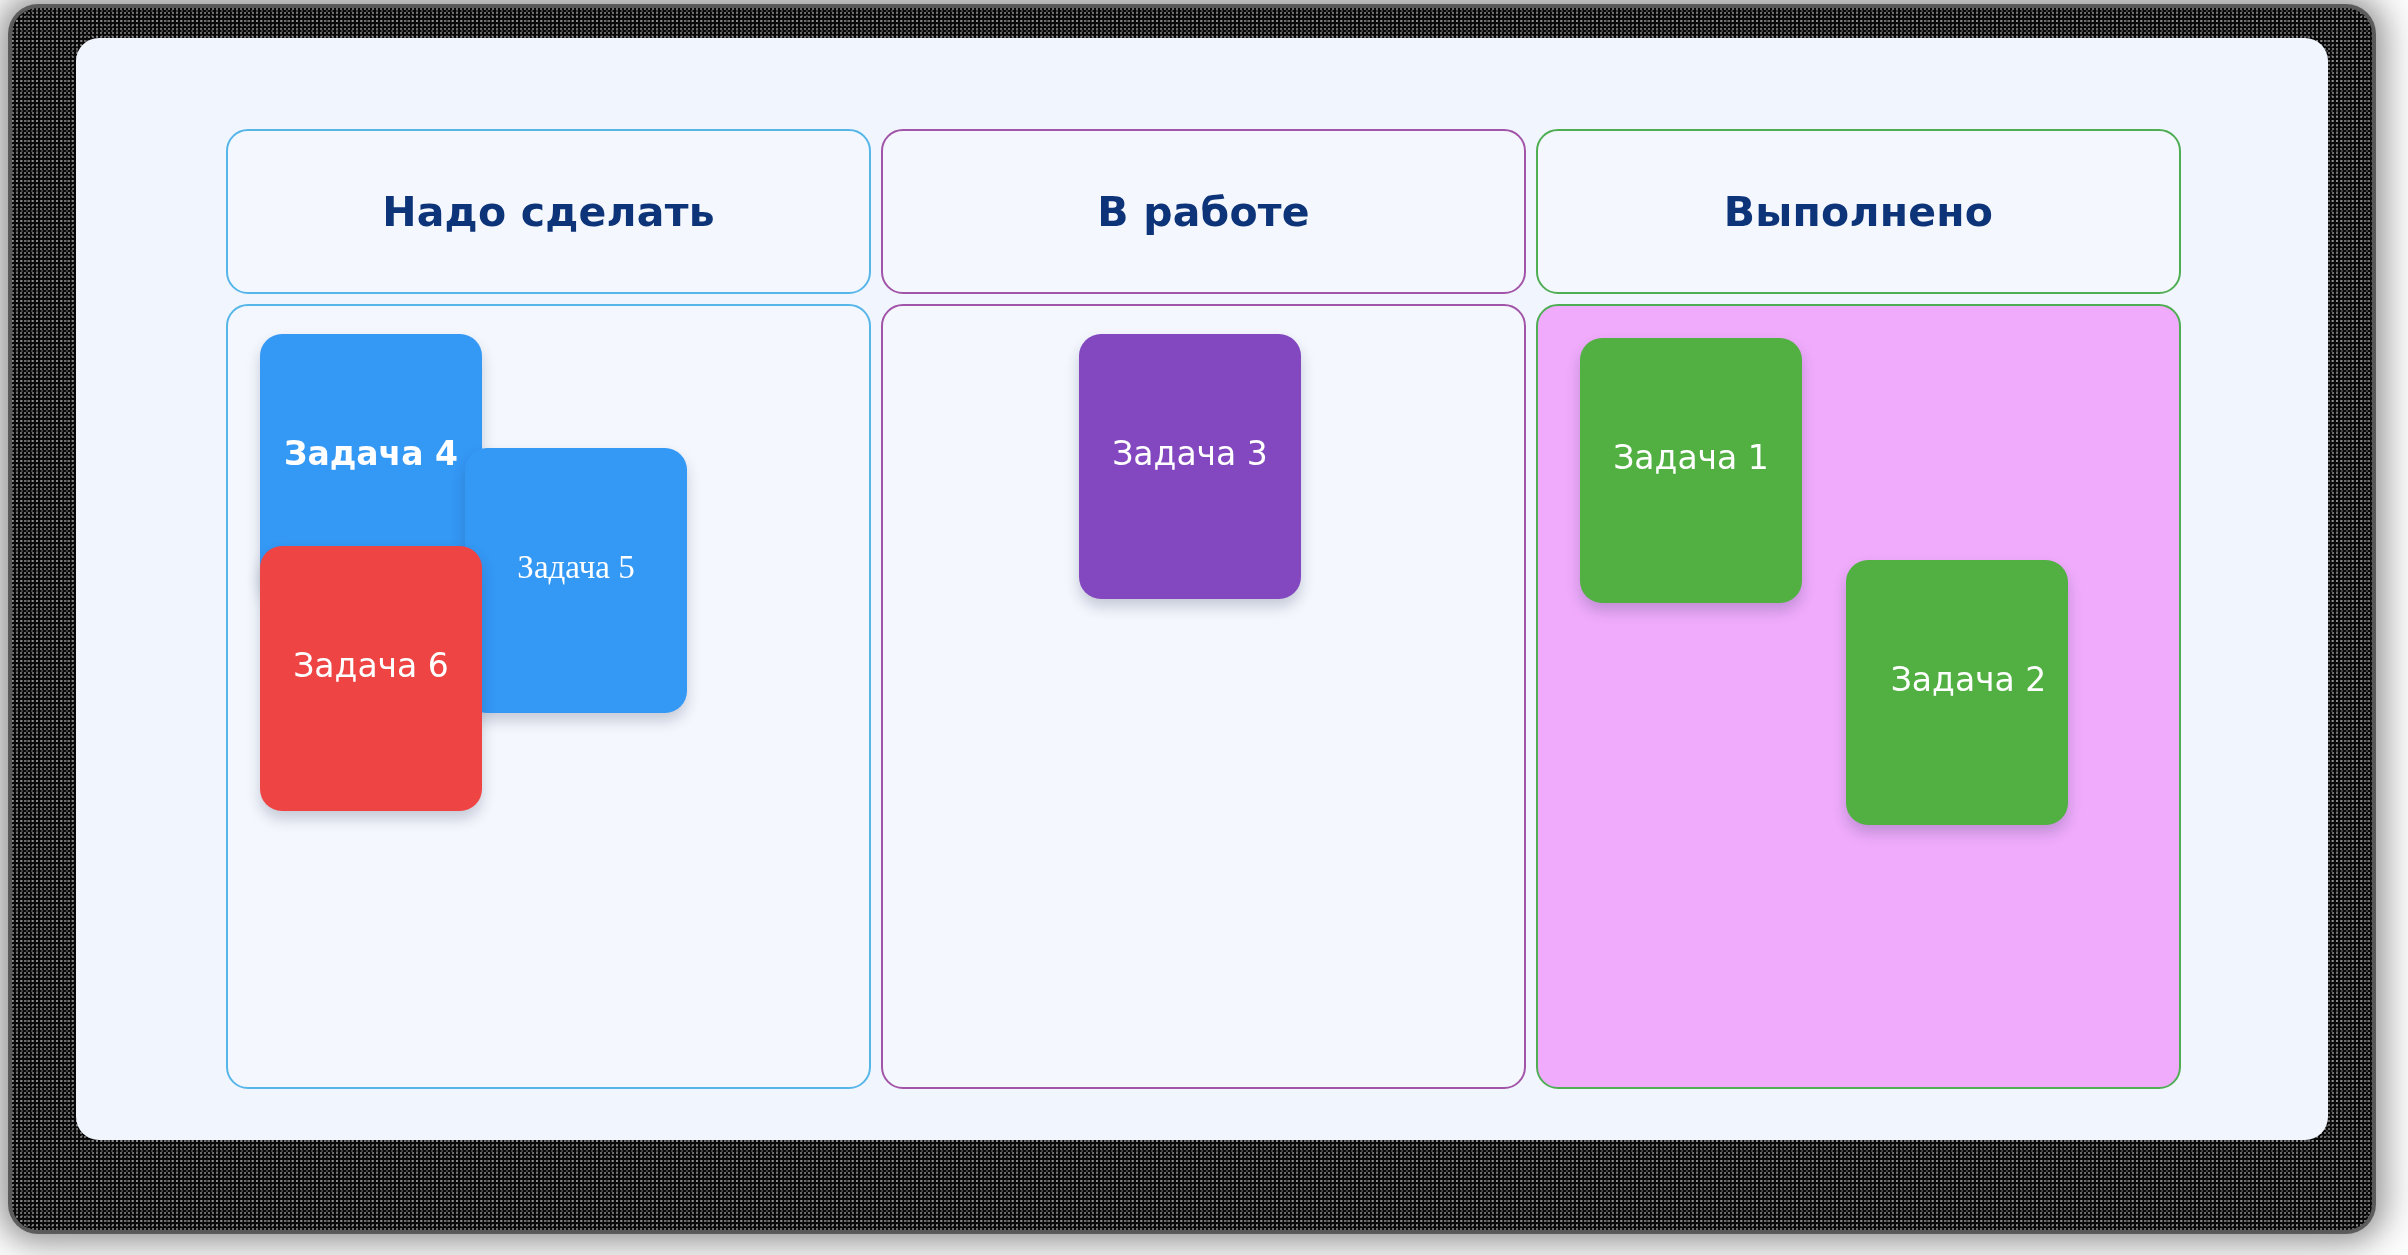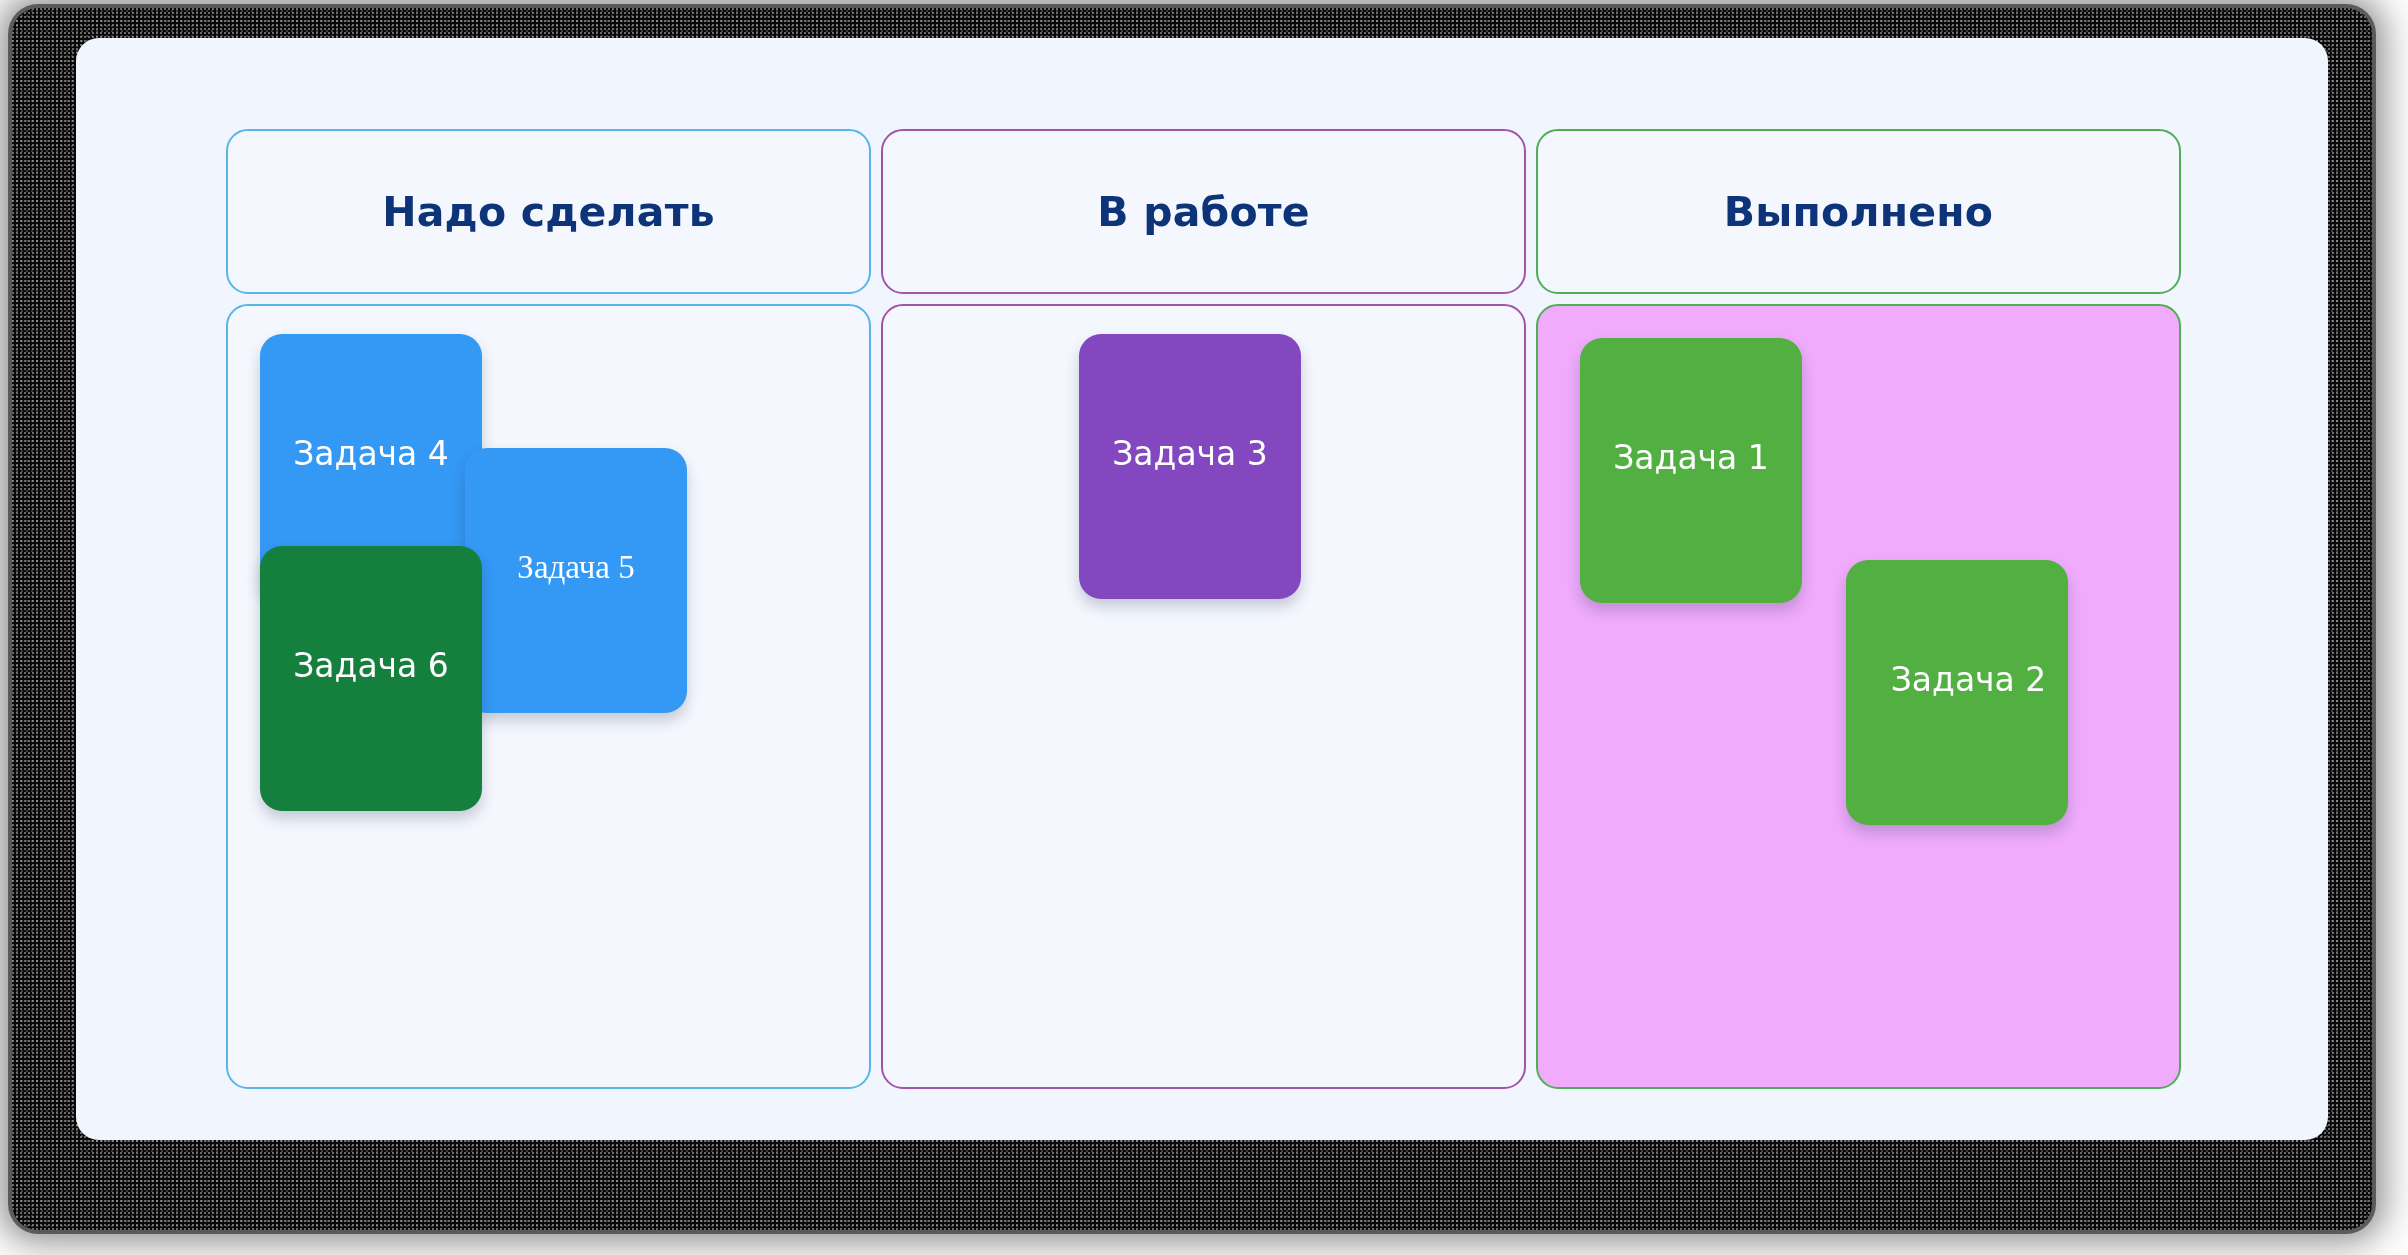"Задача 4" div.card { font-weight: none -> bold }
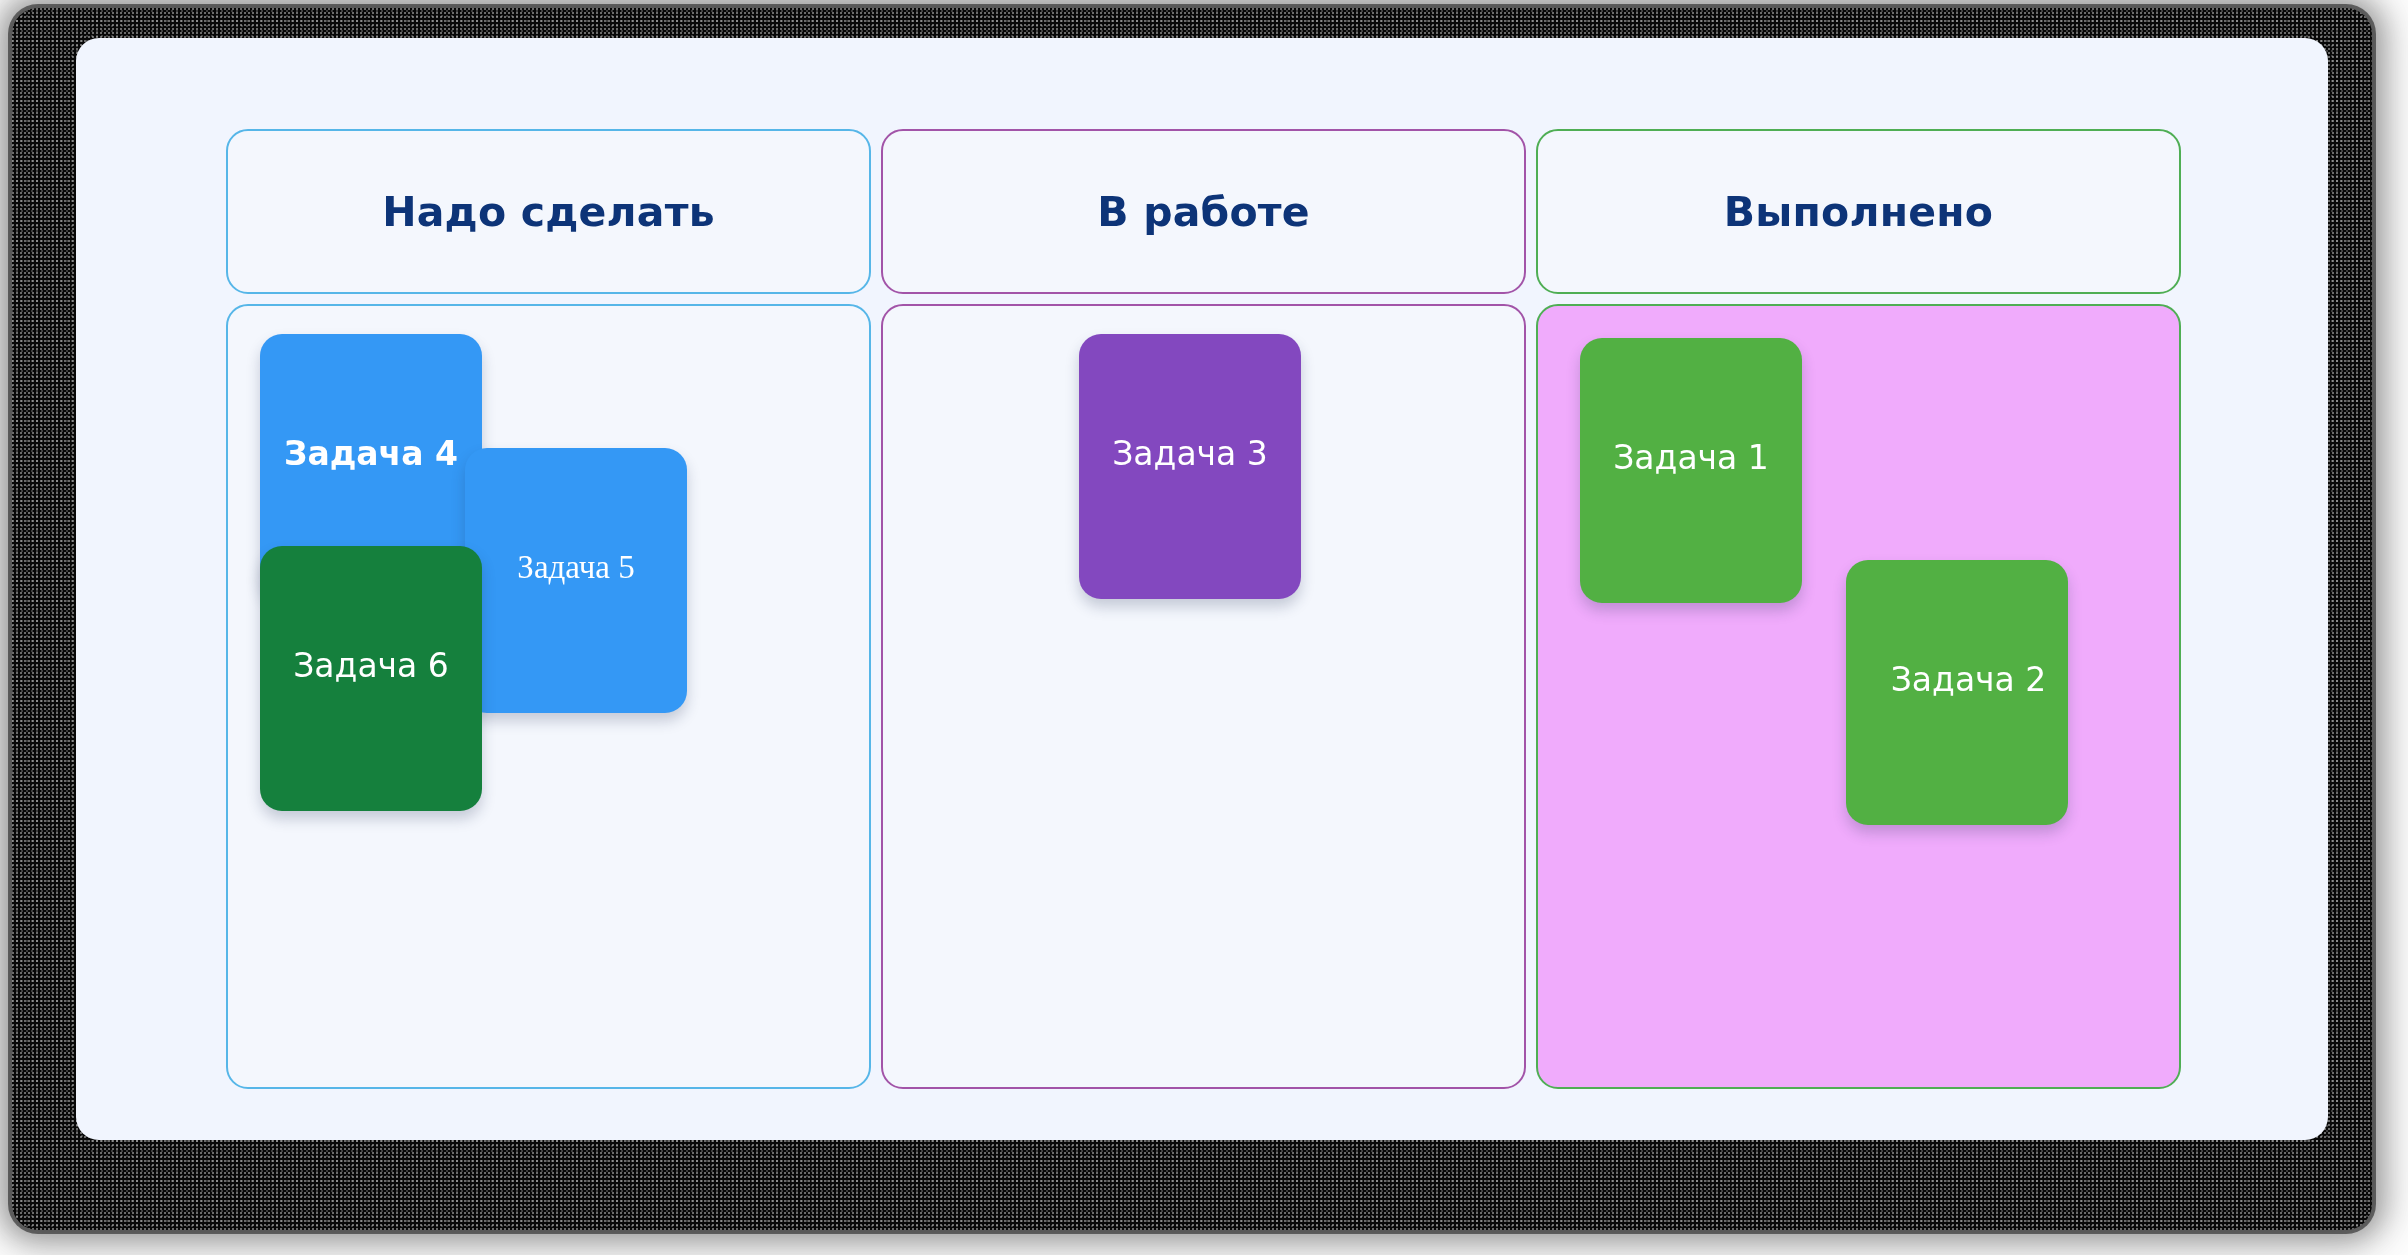"Задача 6" div.card { background: #15803d -> #ef4444 }
